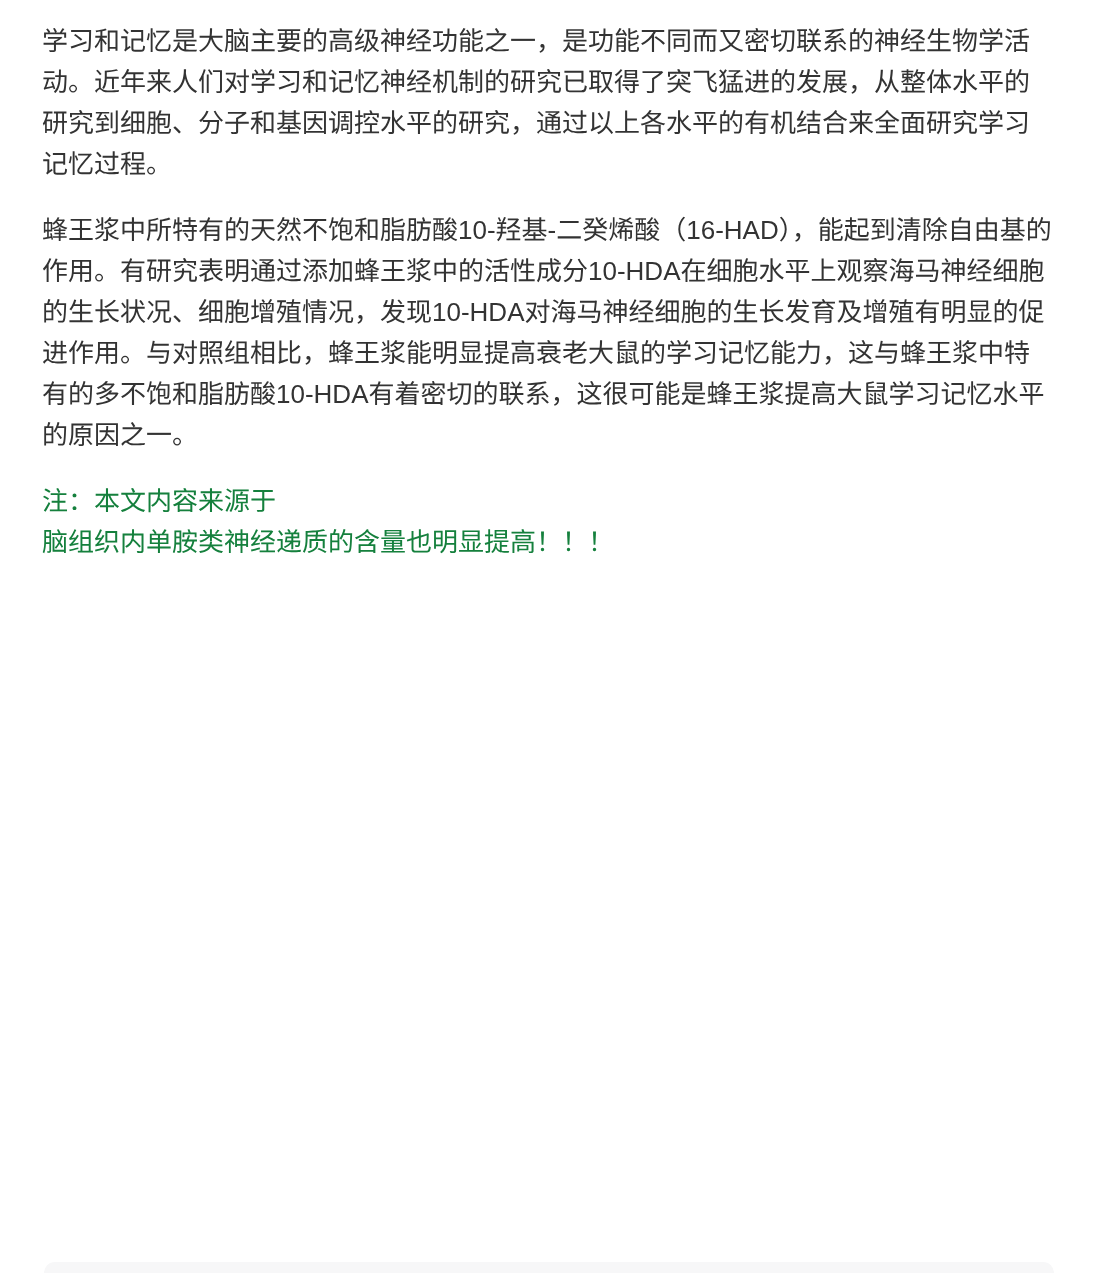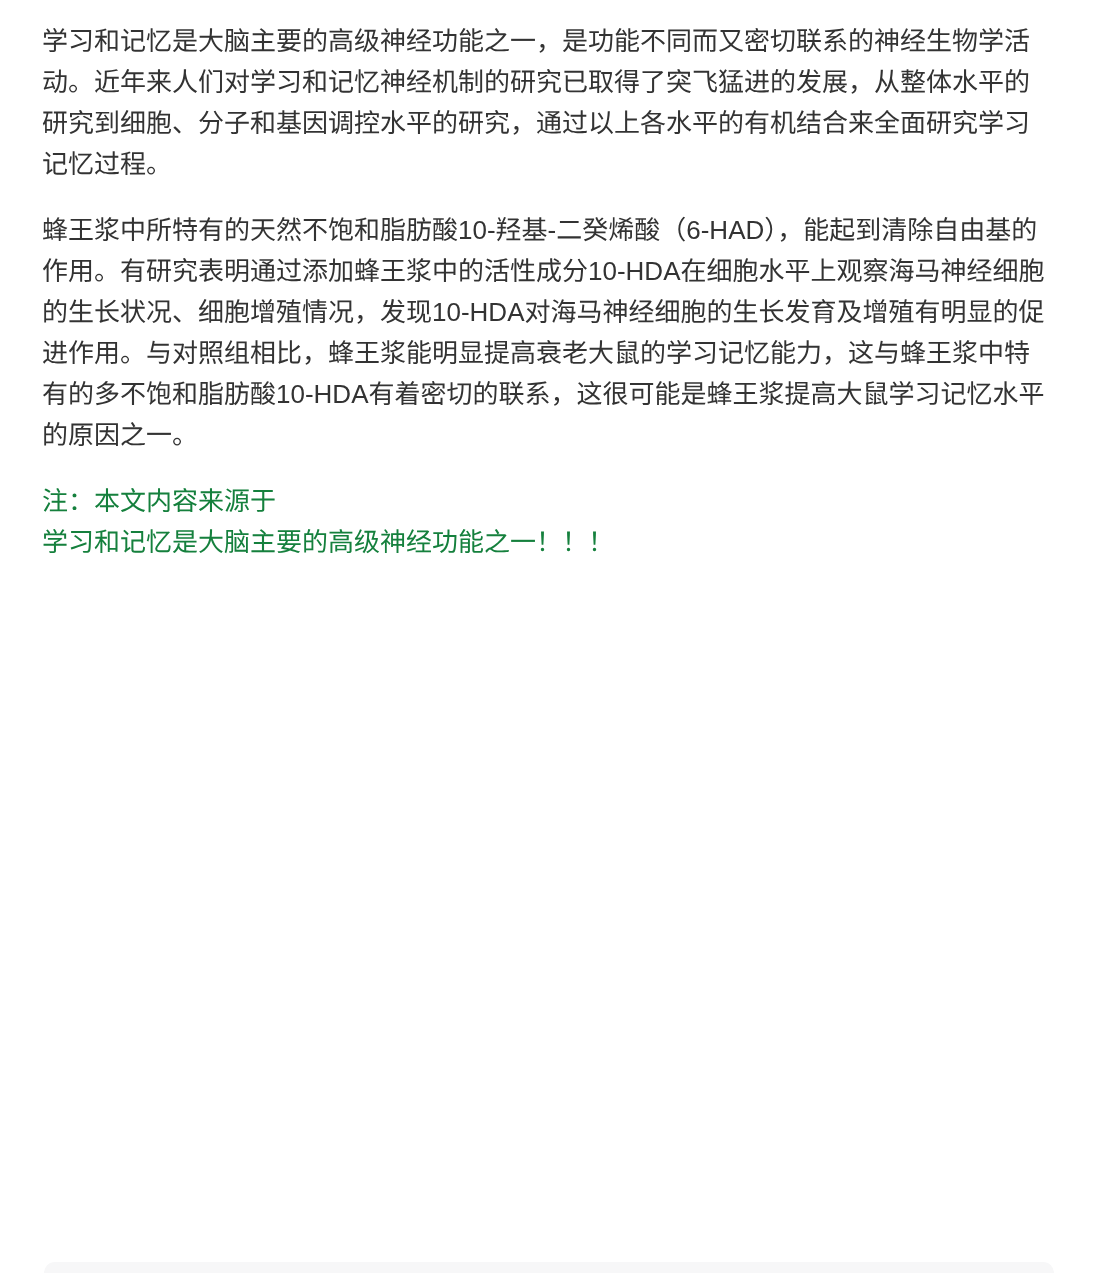"蜂王浆中所特有的天然不饱和脂肪酸10-羟基-二癸烯酸（6-HAD），能起到清除自" p.para { text: 6-HAD -> 16-HAD }
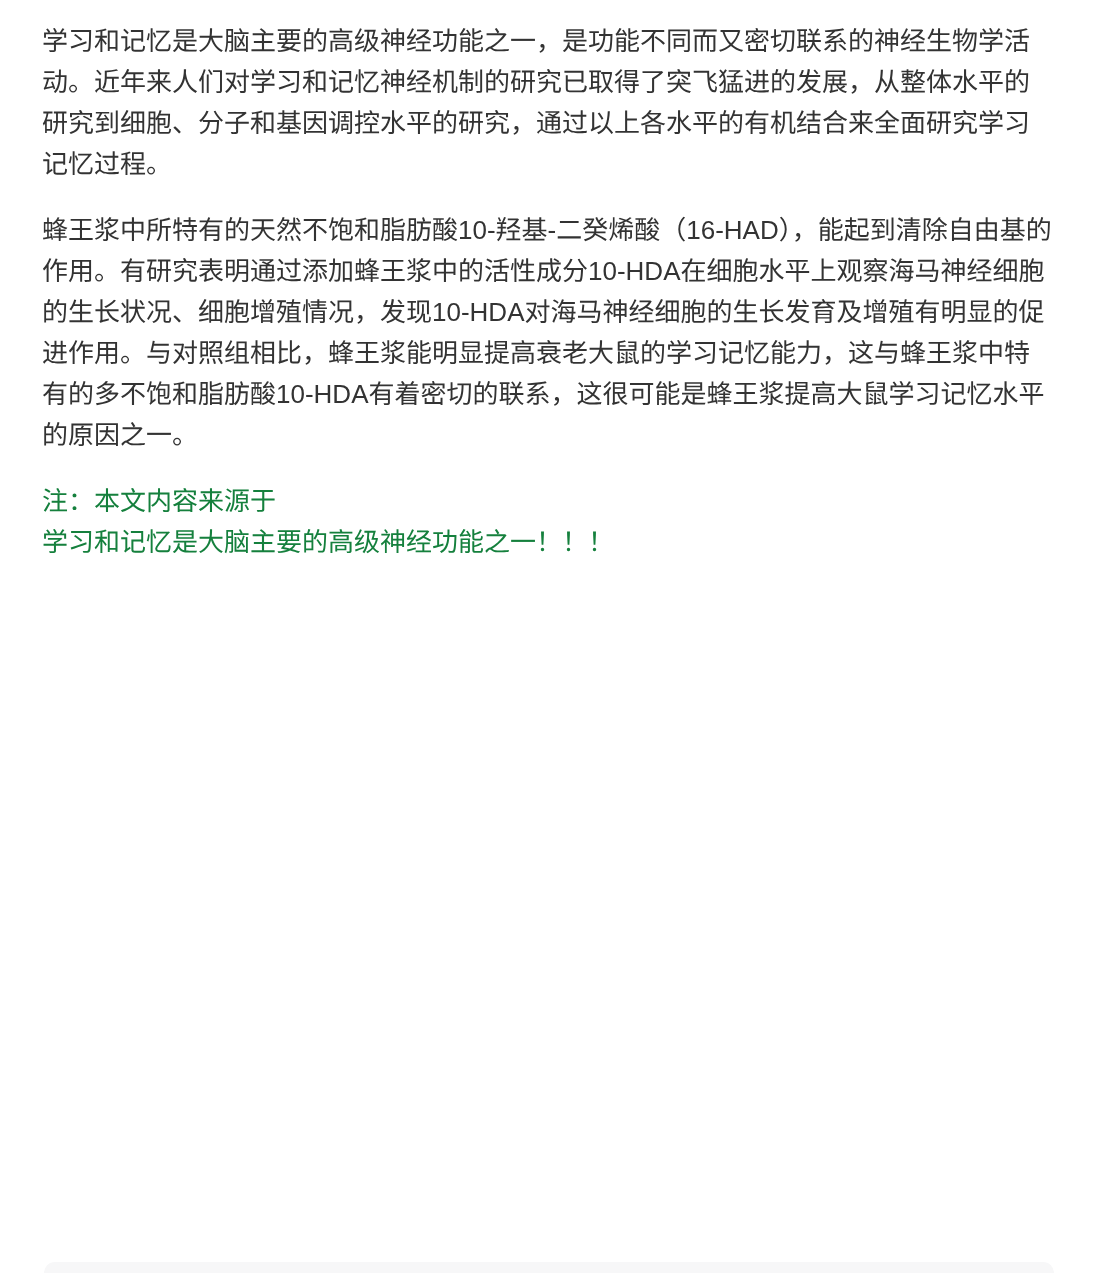"学习和记忆是大脑主要的高级神经功能之一！！！" p.note-line { text: 学习和记忆是大脑主要的高级神经功能之一 -> 脑组织内单胺类神经递质的含量也明显提高 }
